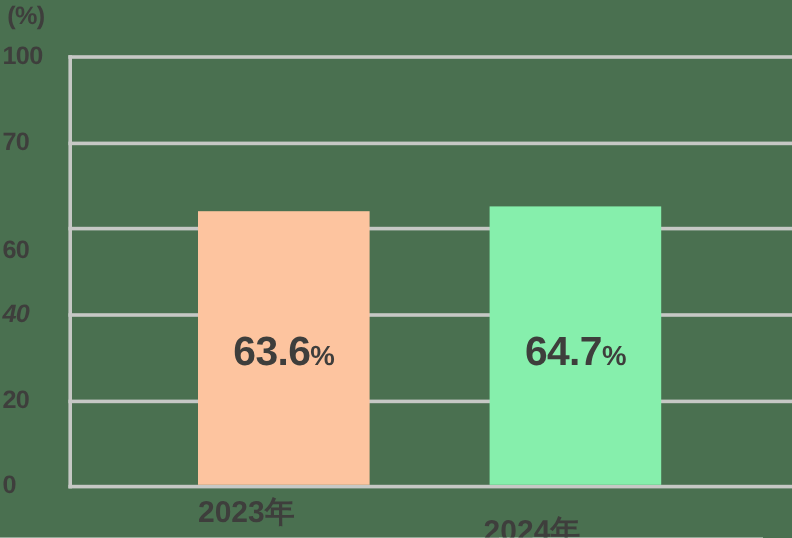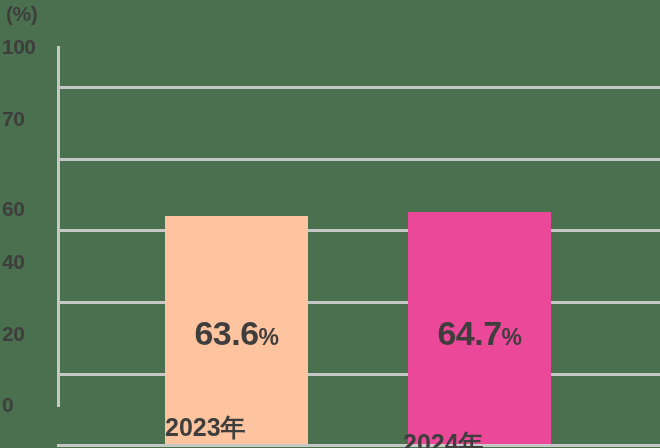"40" div.y-tick { font-style: none -> italic }
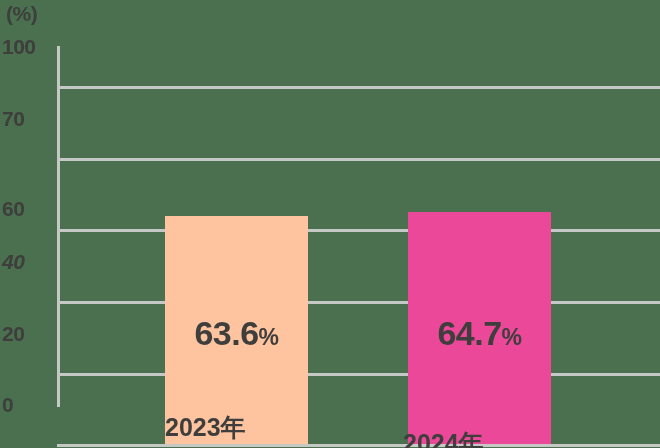"63.6%" .plot { margin-top: 40px -> none }
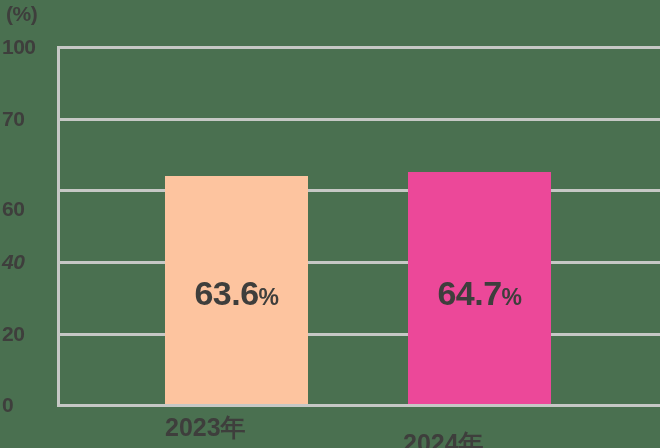"64.7%" div.bar { background: #ec4899 -> #86efac }
